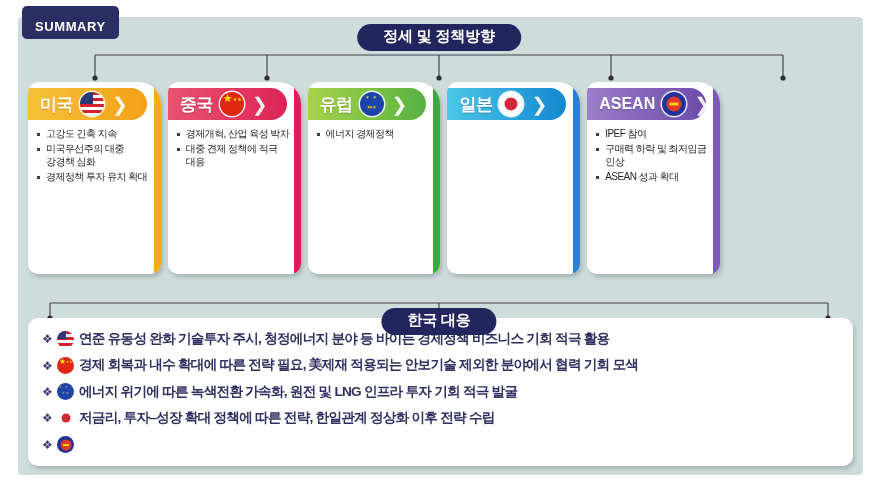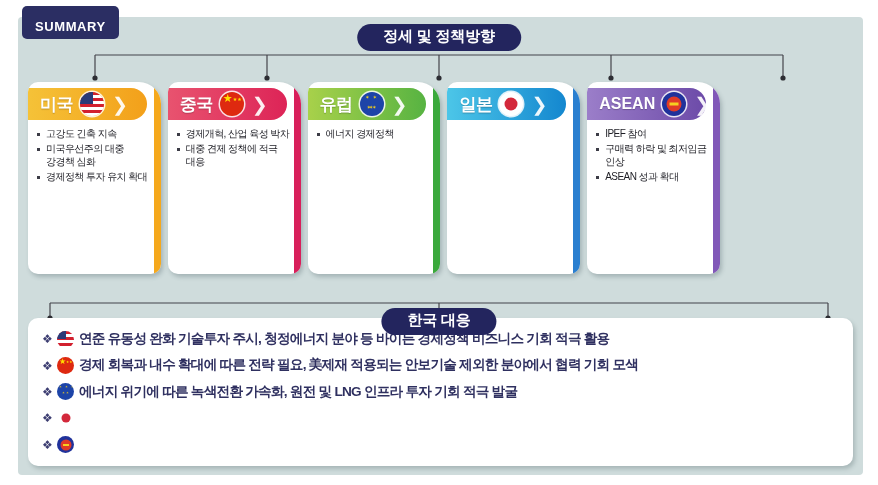"저금리, 투자‒성장 확대 정책에 따른" span.resp-text { html: none -> <span>저금리, 투자‒성장 확대 정책에 따른 전략, 한일관계 정상화 이후 전략 수립</span> }
